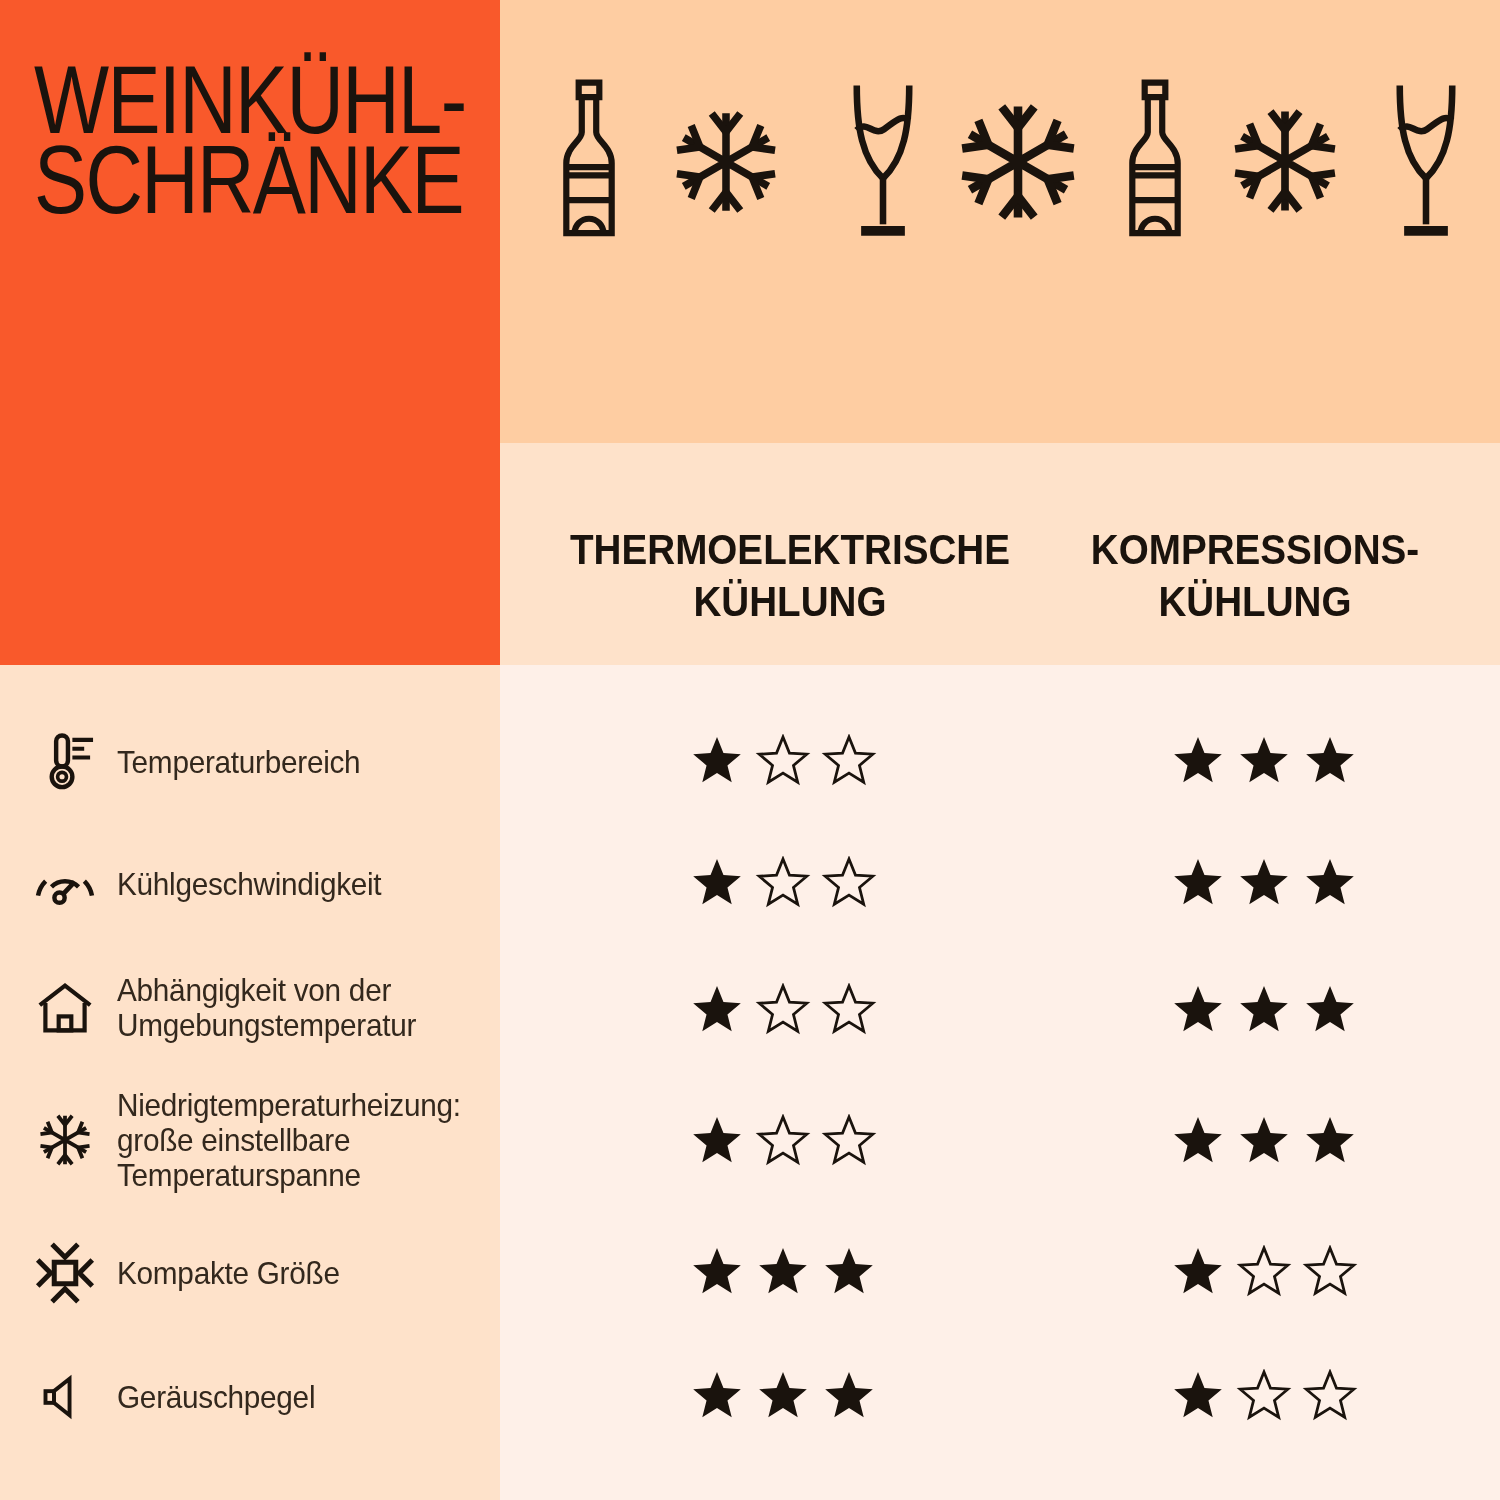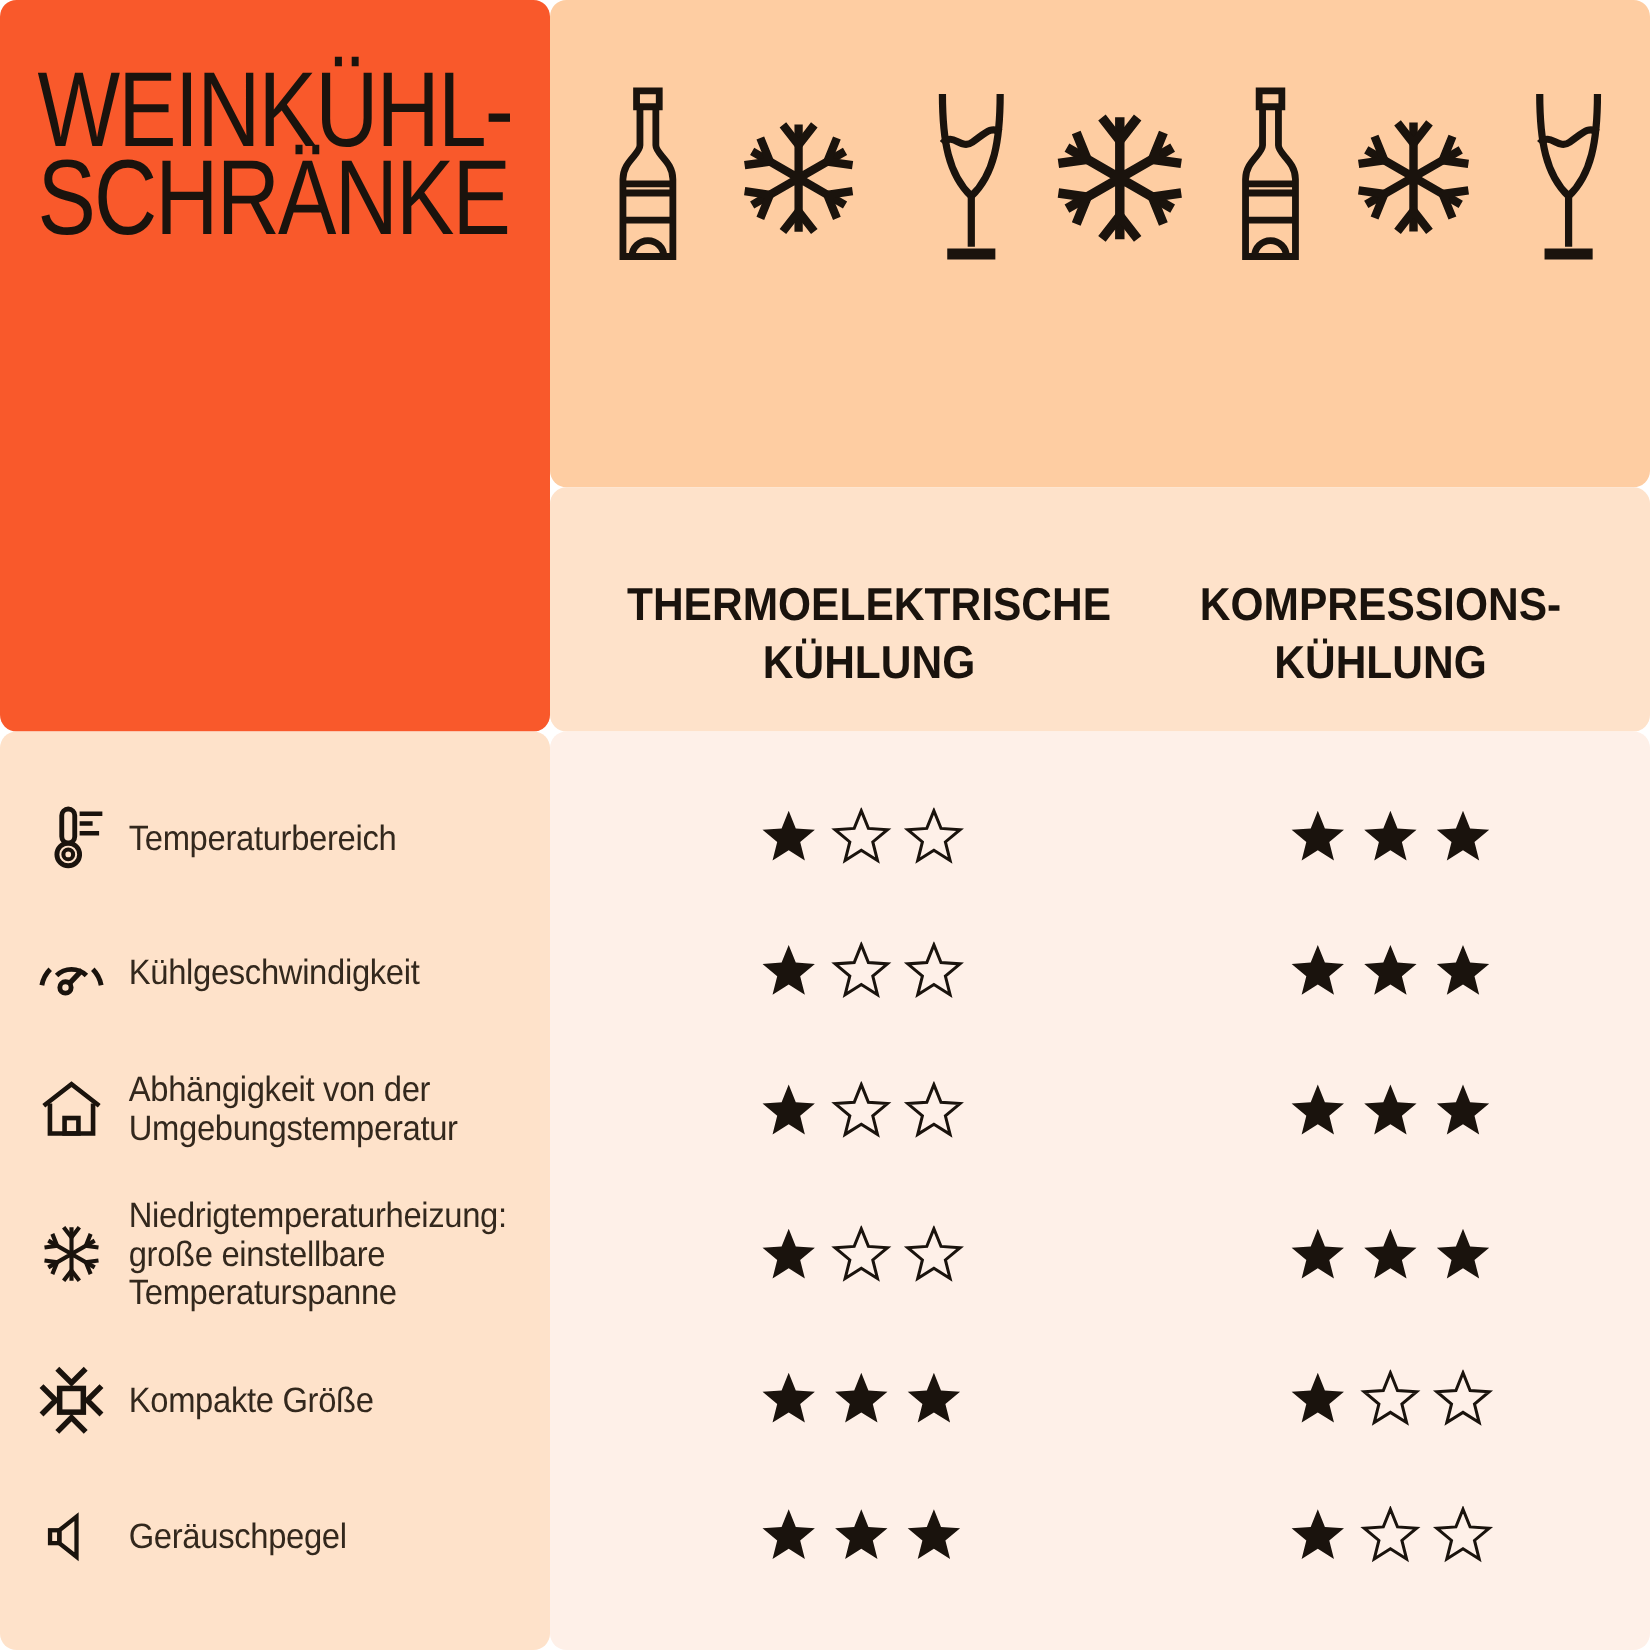"WEINKÜHL-" .block { border-radius: 15px -> none }
